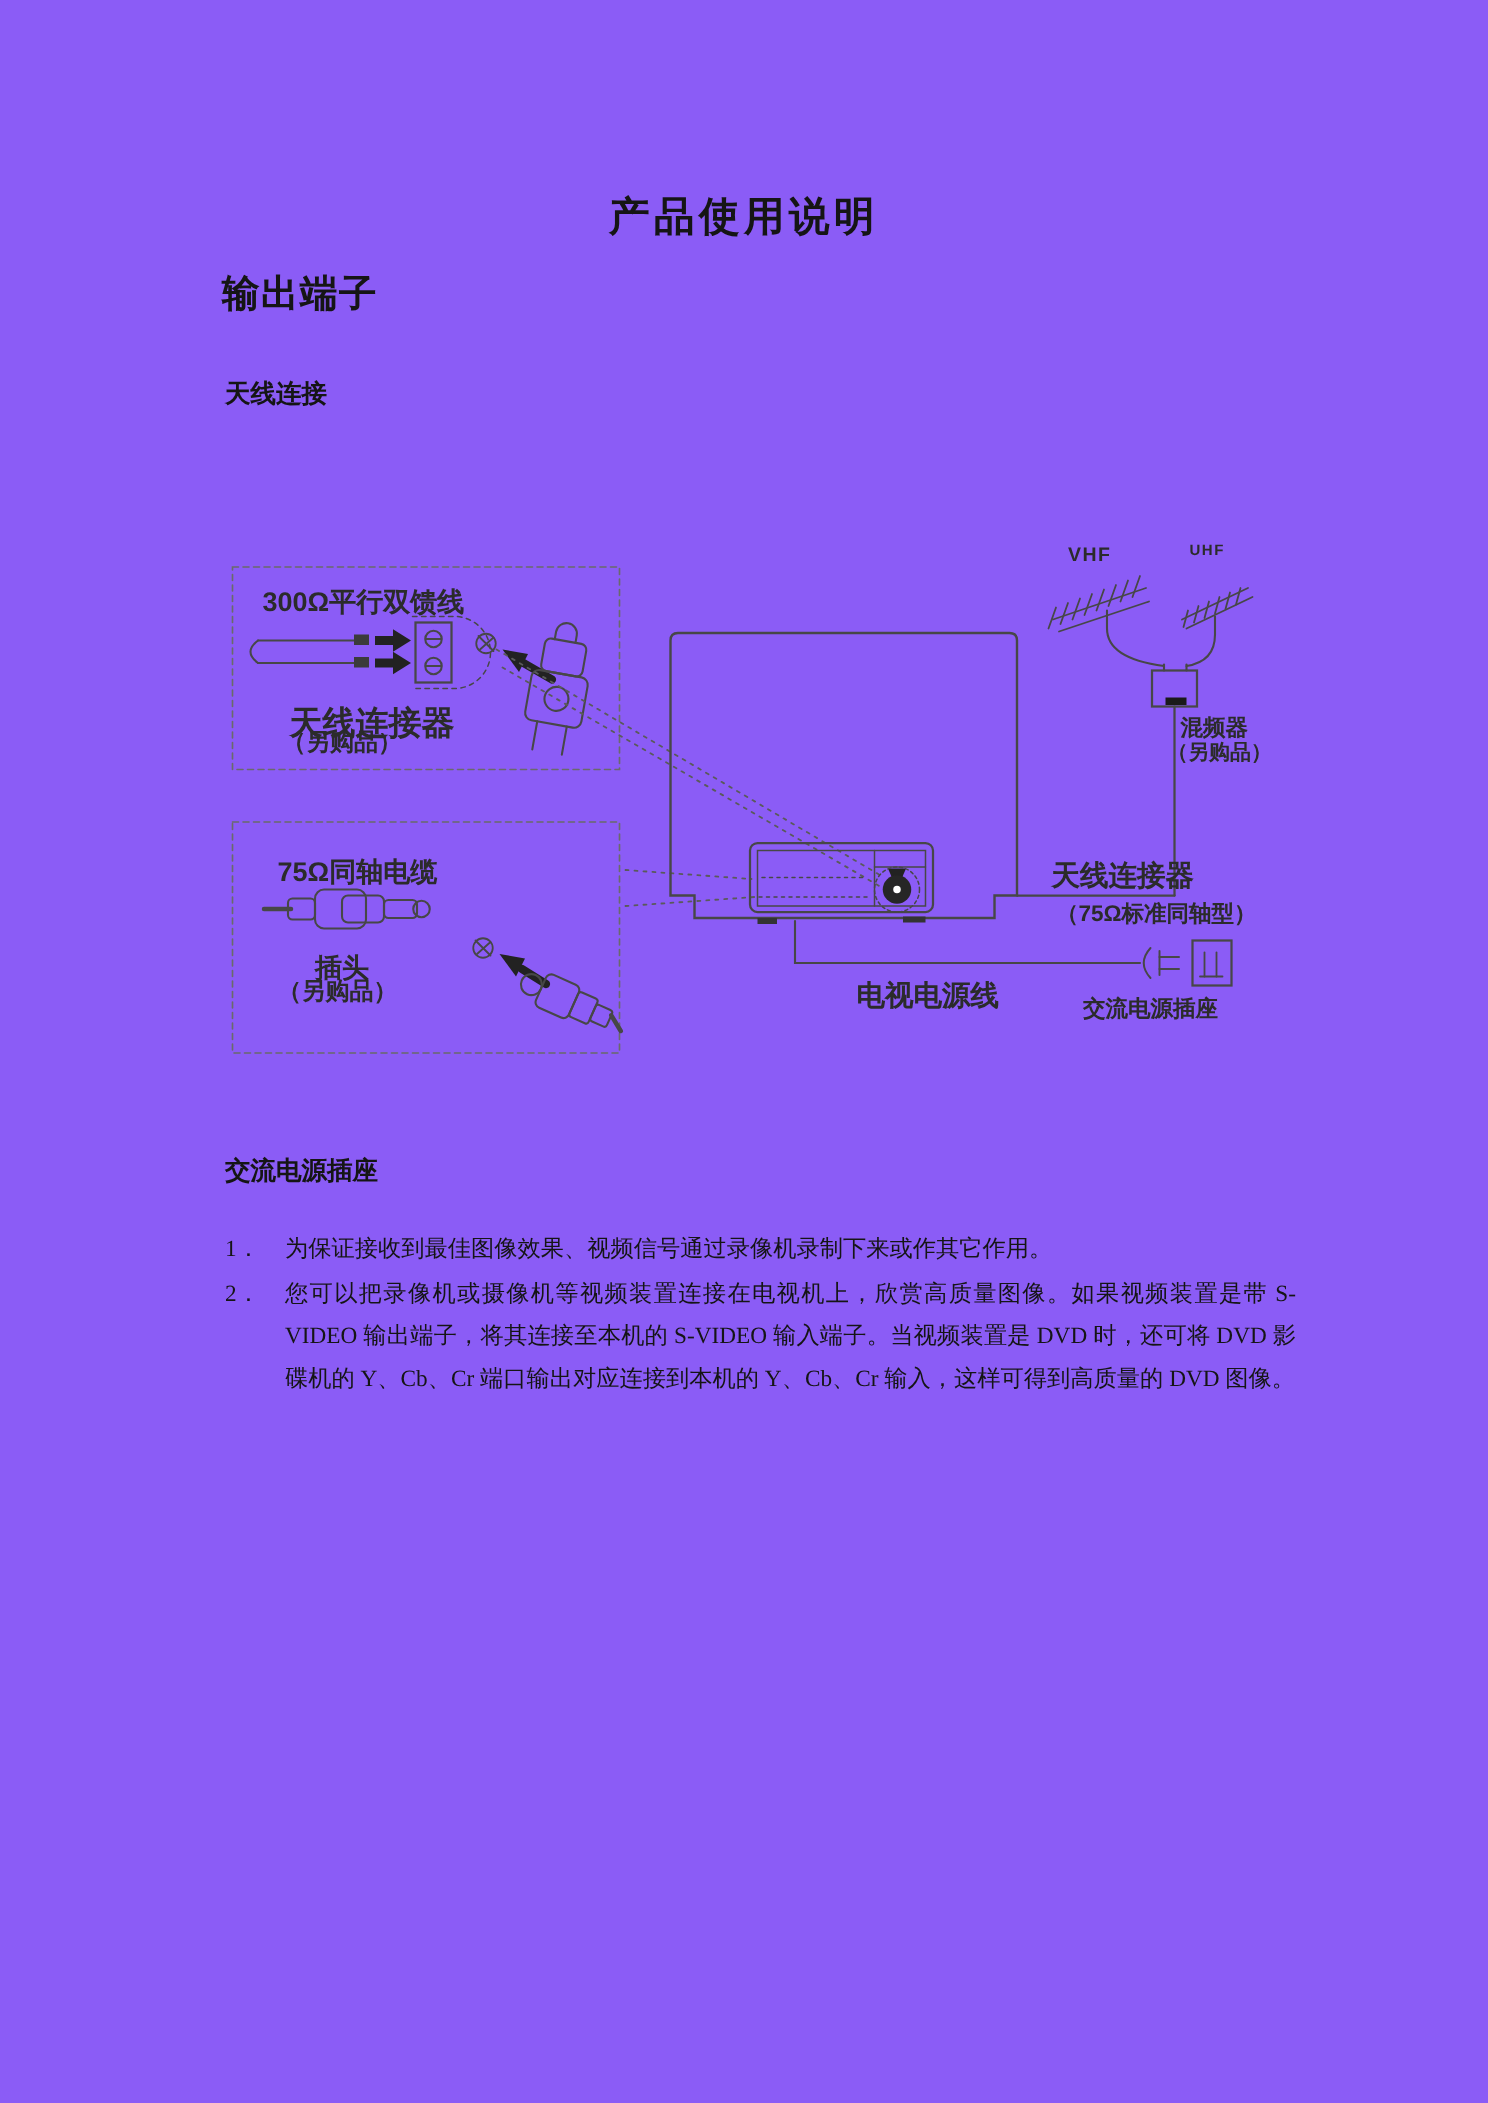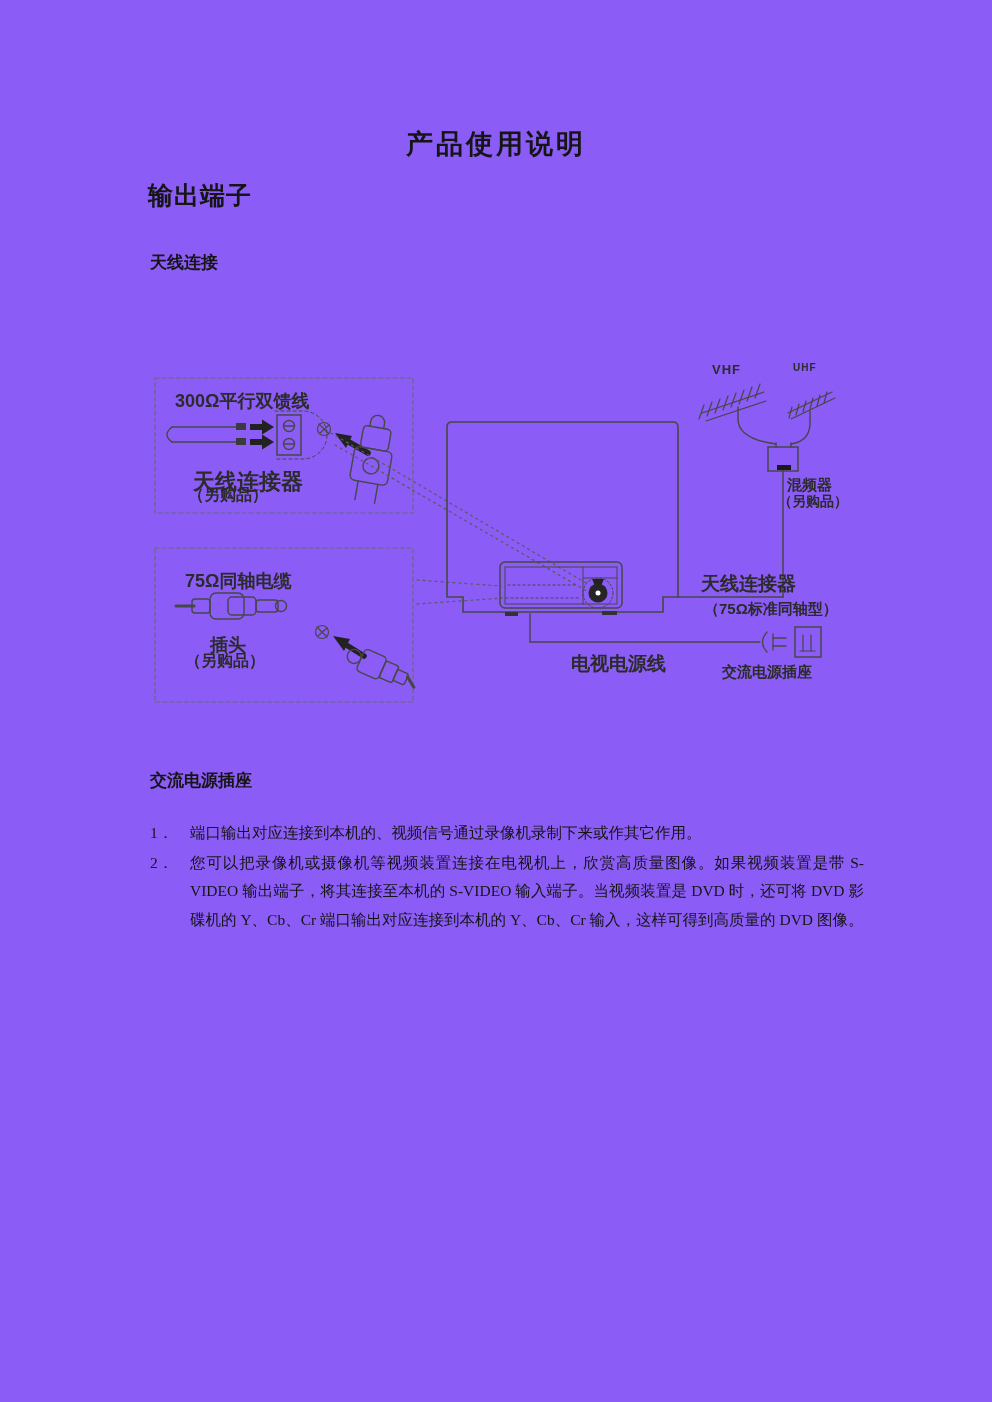"端口输出对应连接到本机的、视频信号通过录像机录制下来或作其它作用。" span.list-text { text: 端口输出对应连接到本机的 -> 为保证接收到最佳图像效果 }
